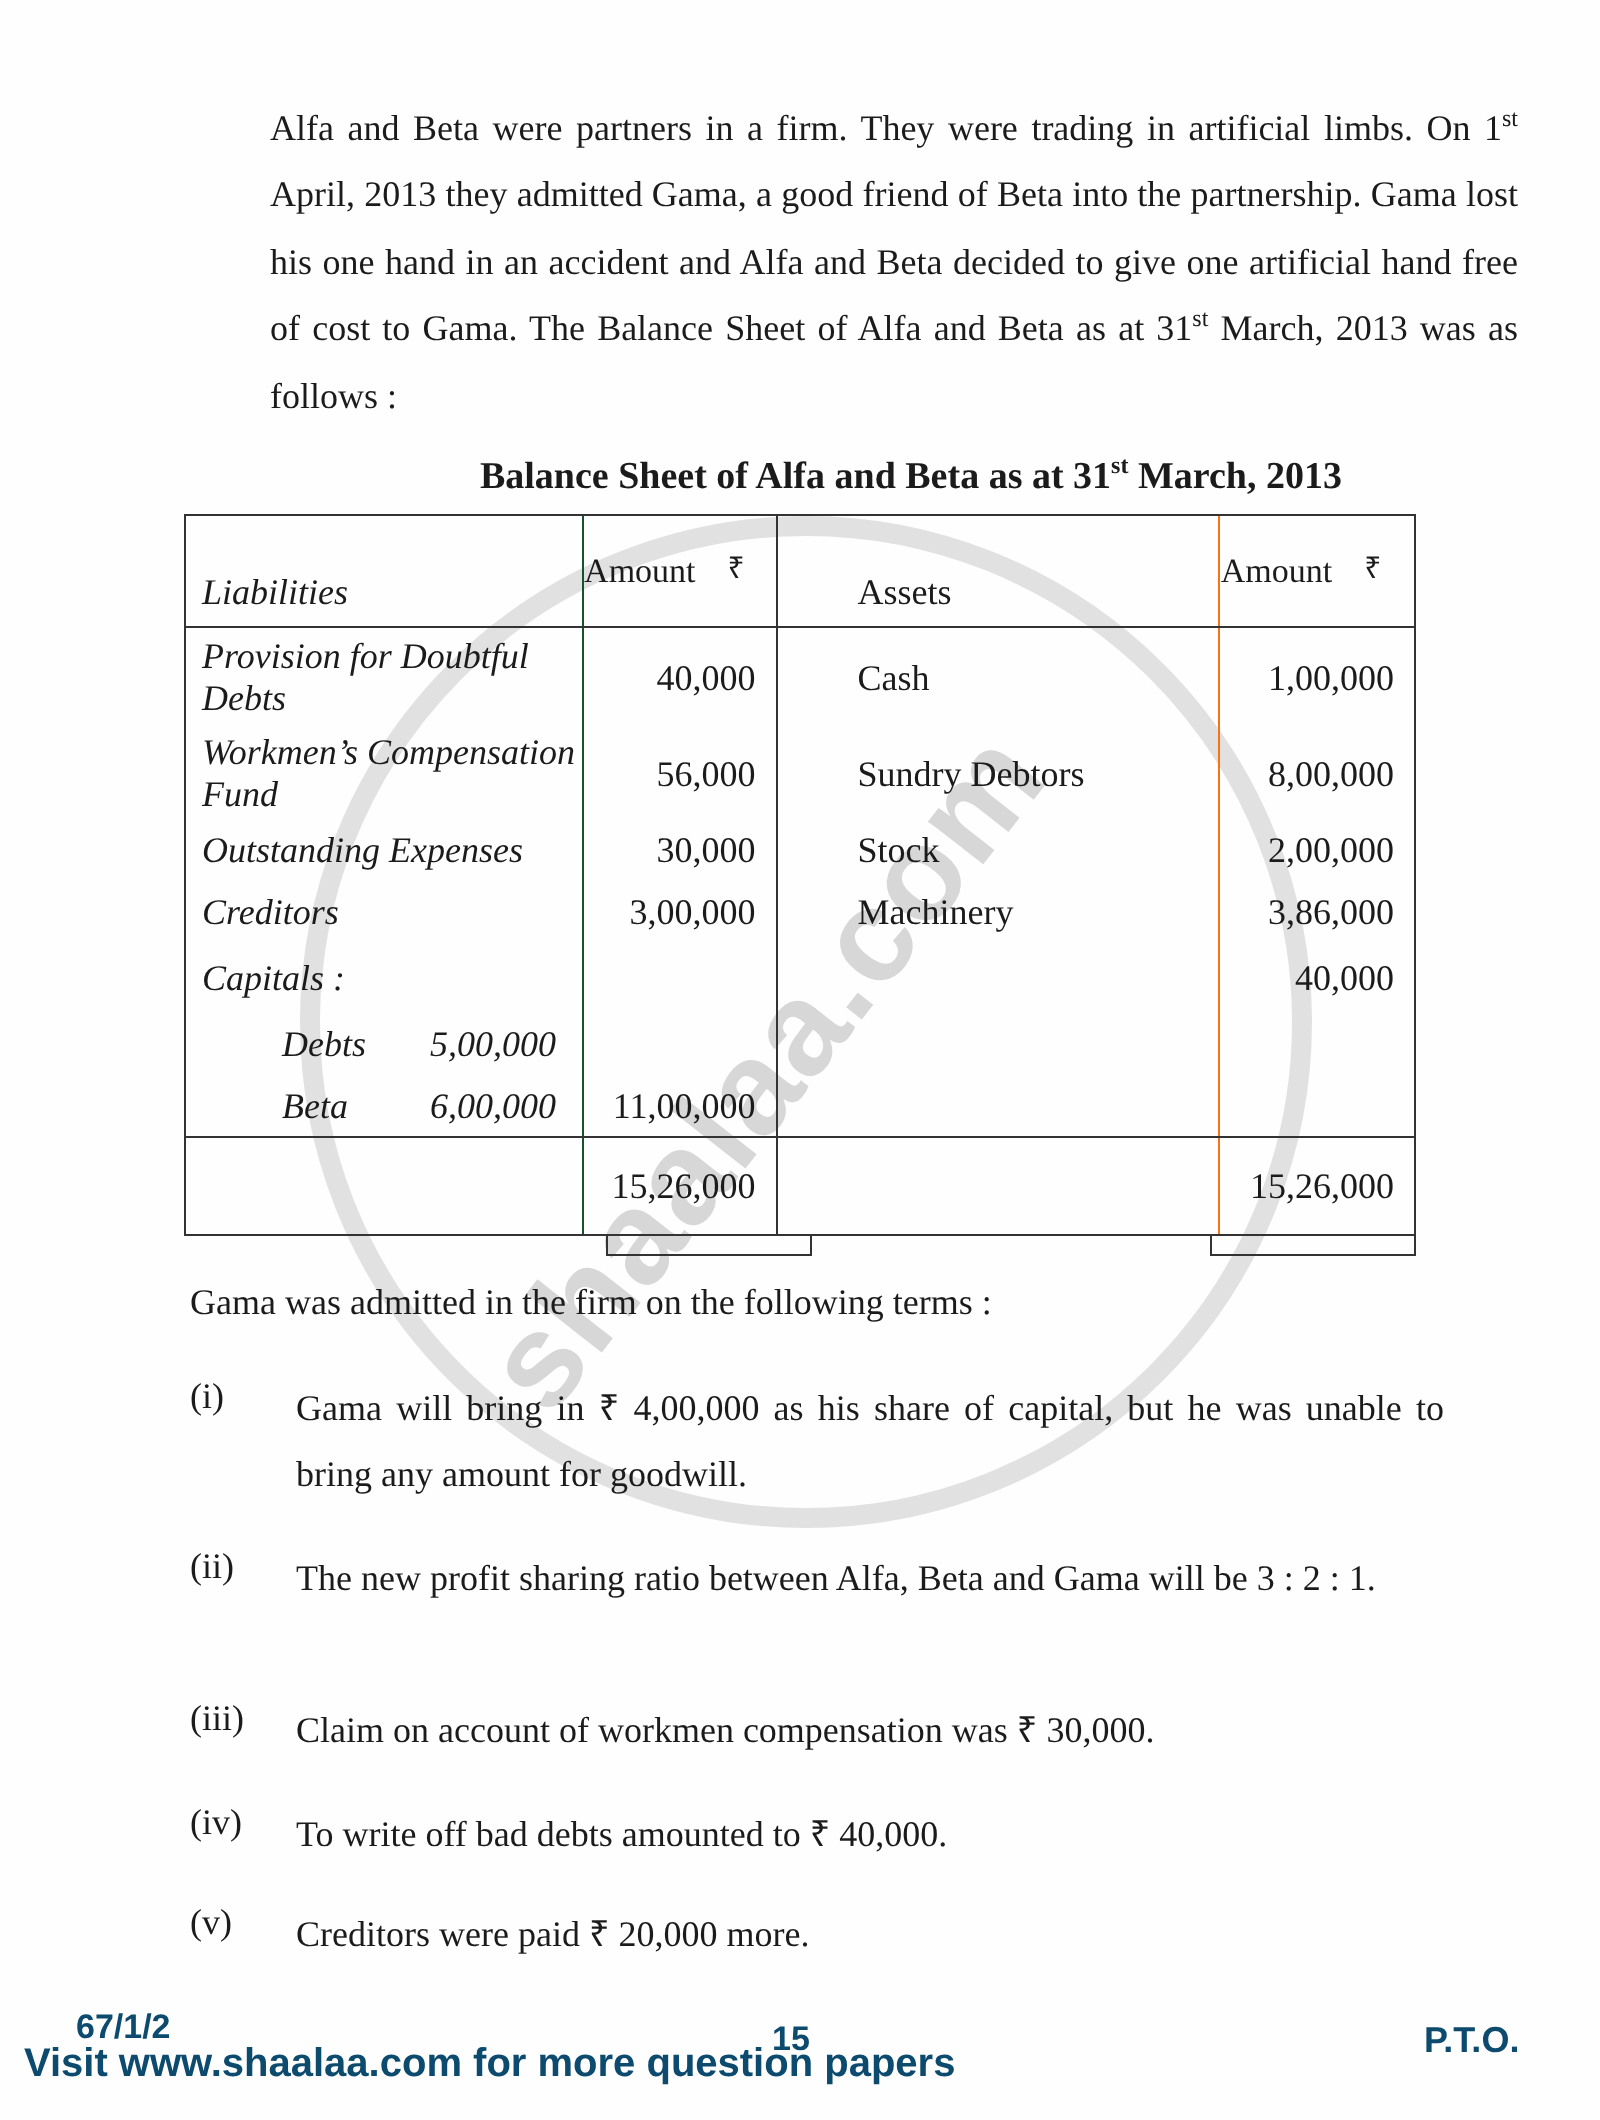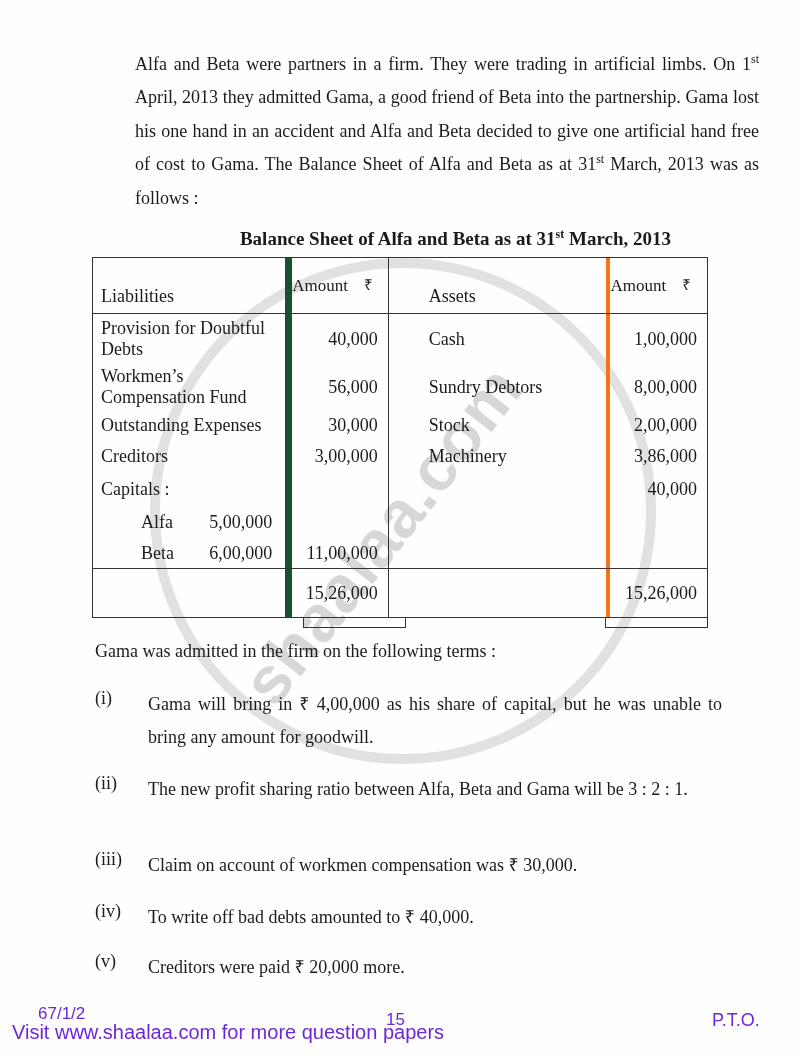"Liabilities" .c1 { border-right: 7px solid #14532d -> 1px solid #14532d; font-style: none -> italic }
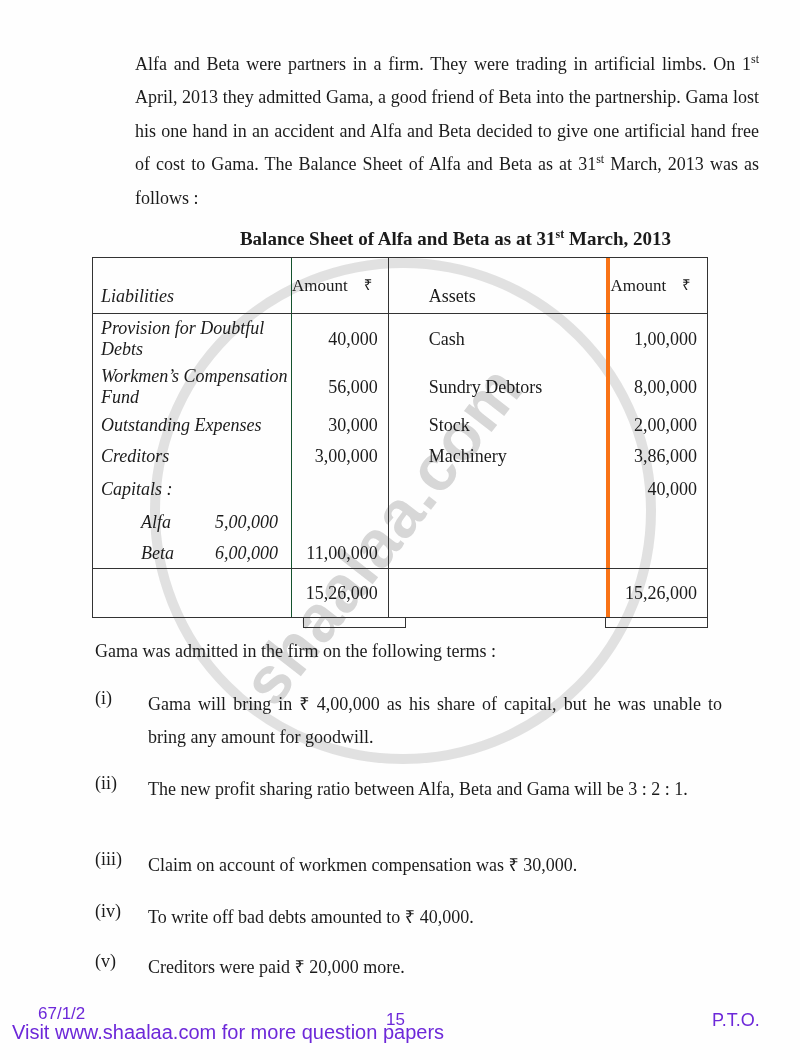"Assets" .c3 { border-right: 4px solid #f97316 -> 1px solid #f97316 }
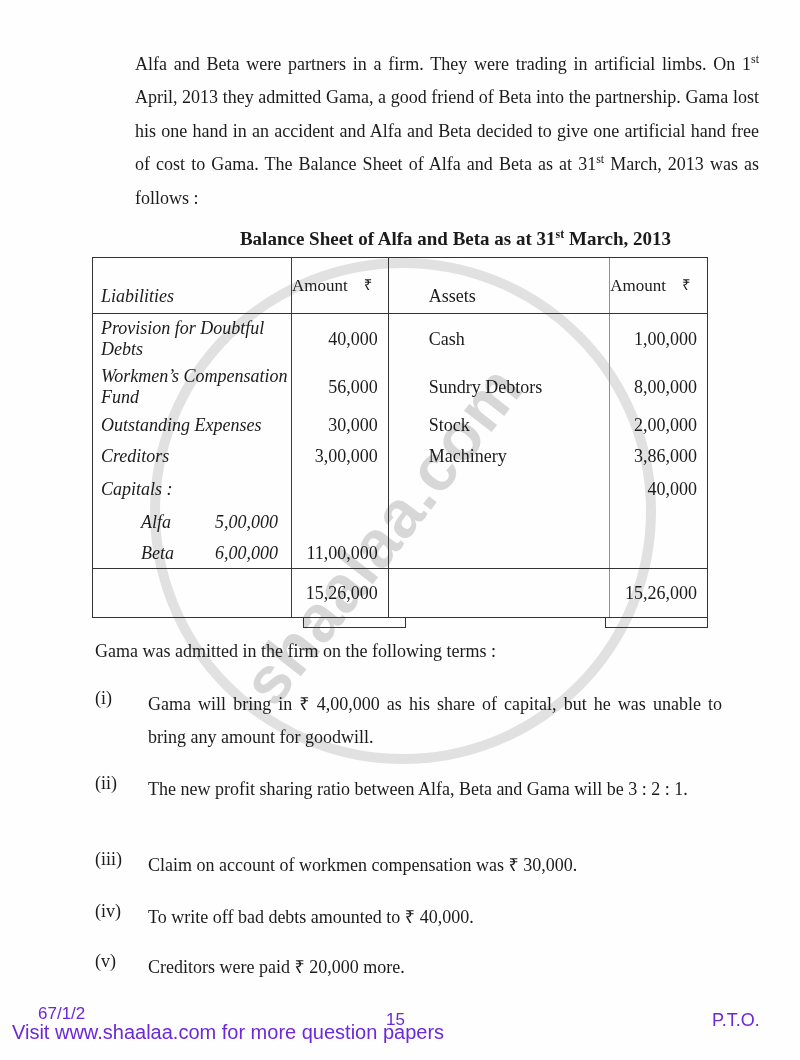"Alfa" span { text: Alfa -> Debts }
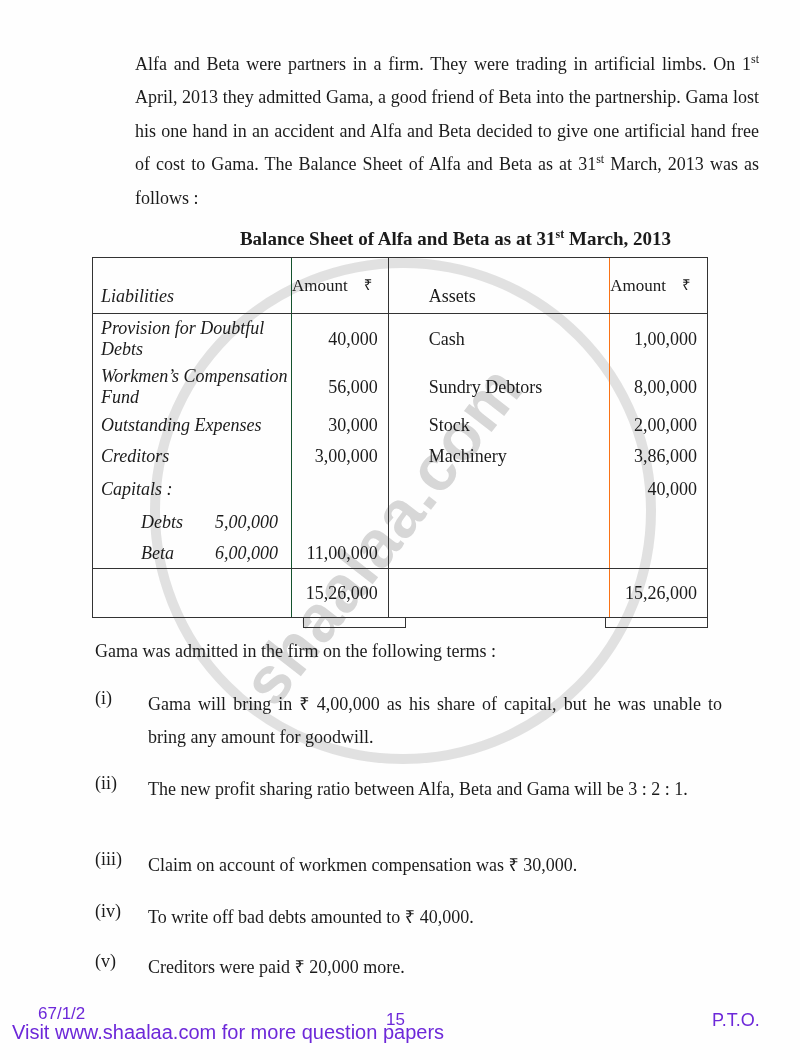"67/1/2" .footer-item { color: #6d28d9 -> #0c4a6e; font-weight: none -> bold }
